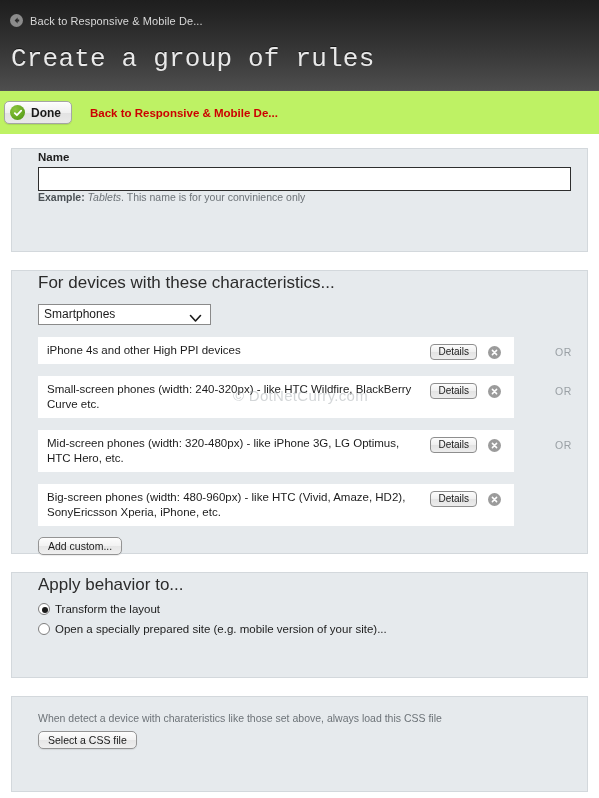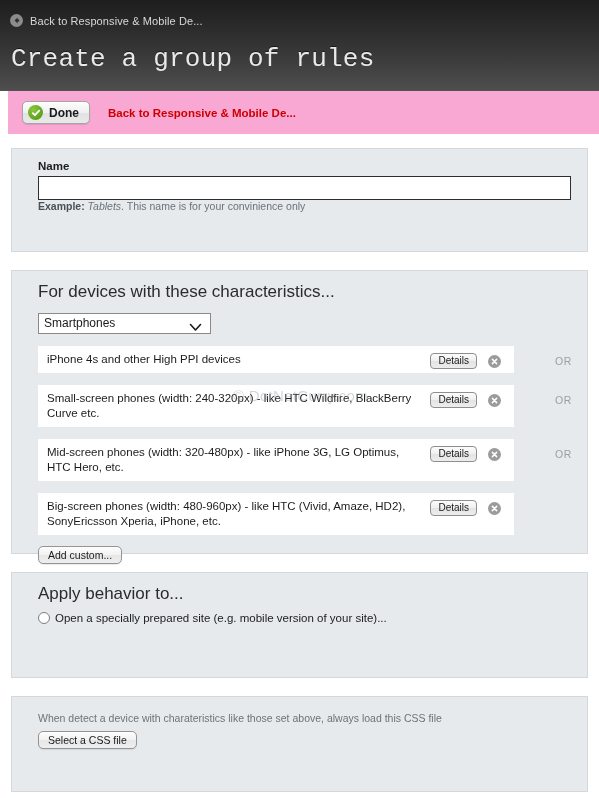"Done" .toolbar { background: #f9a8d4 -> #bef264; margin-left: 8px -> none; padding-left: 14px -> 4px }
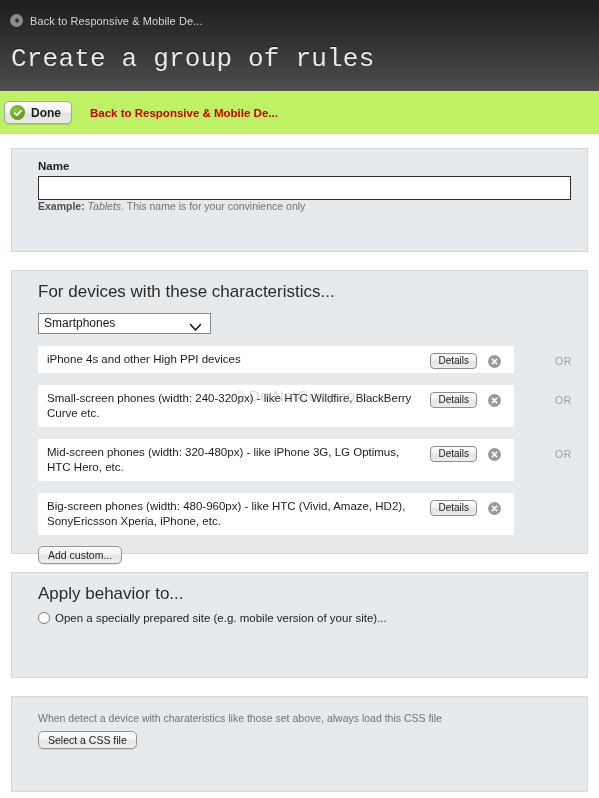"Name" .pad { padding: 11px 0 0 26px -> 2px 0 0 26px }
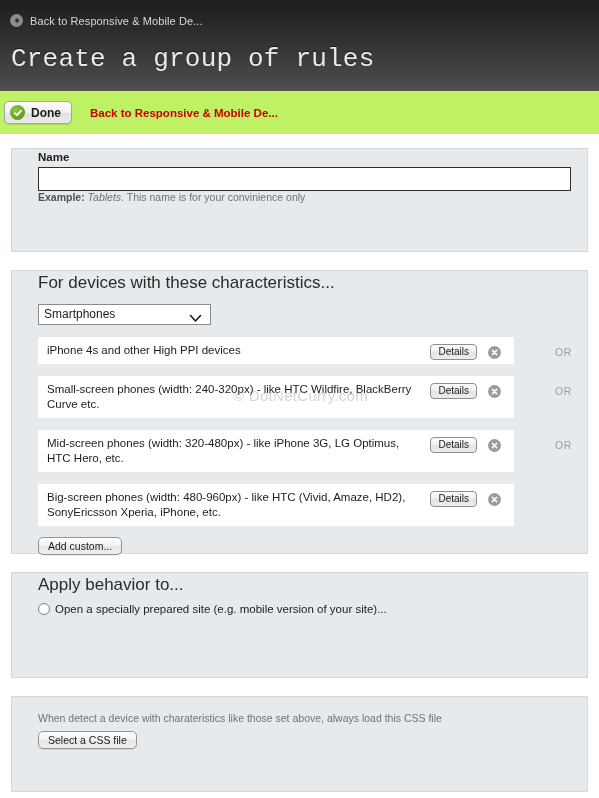"Transform the layout" div.radio-row { html: none -> <div> <span></span> <span>Transform the layout</span> </div> }
